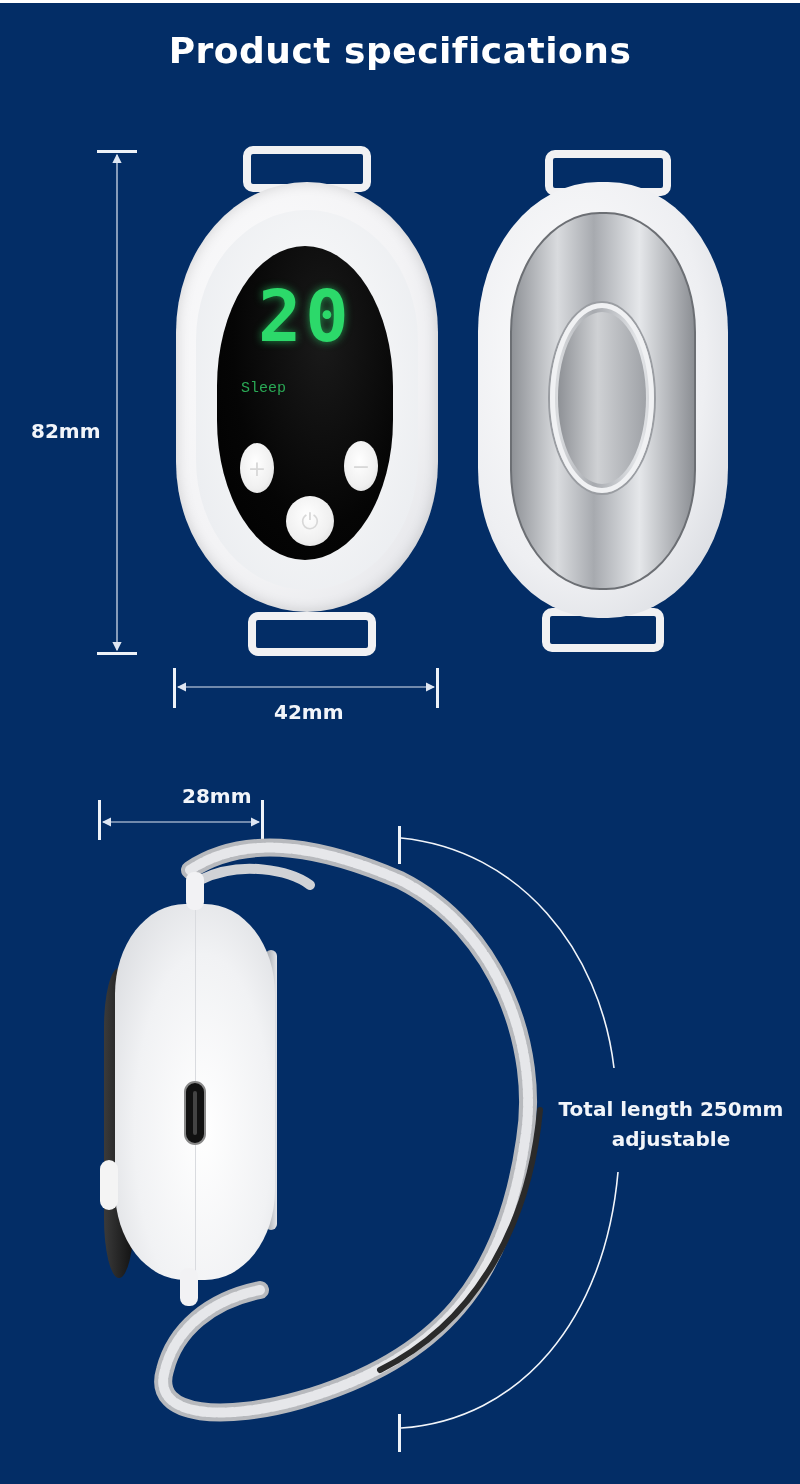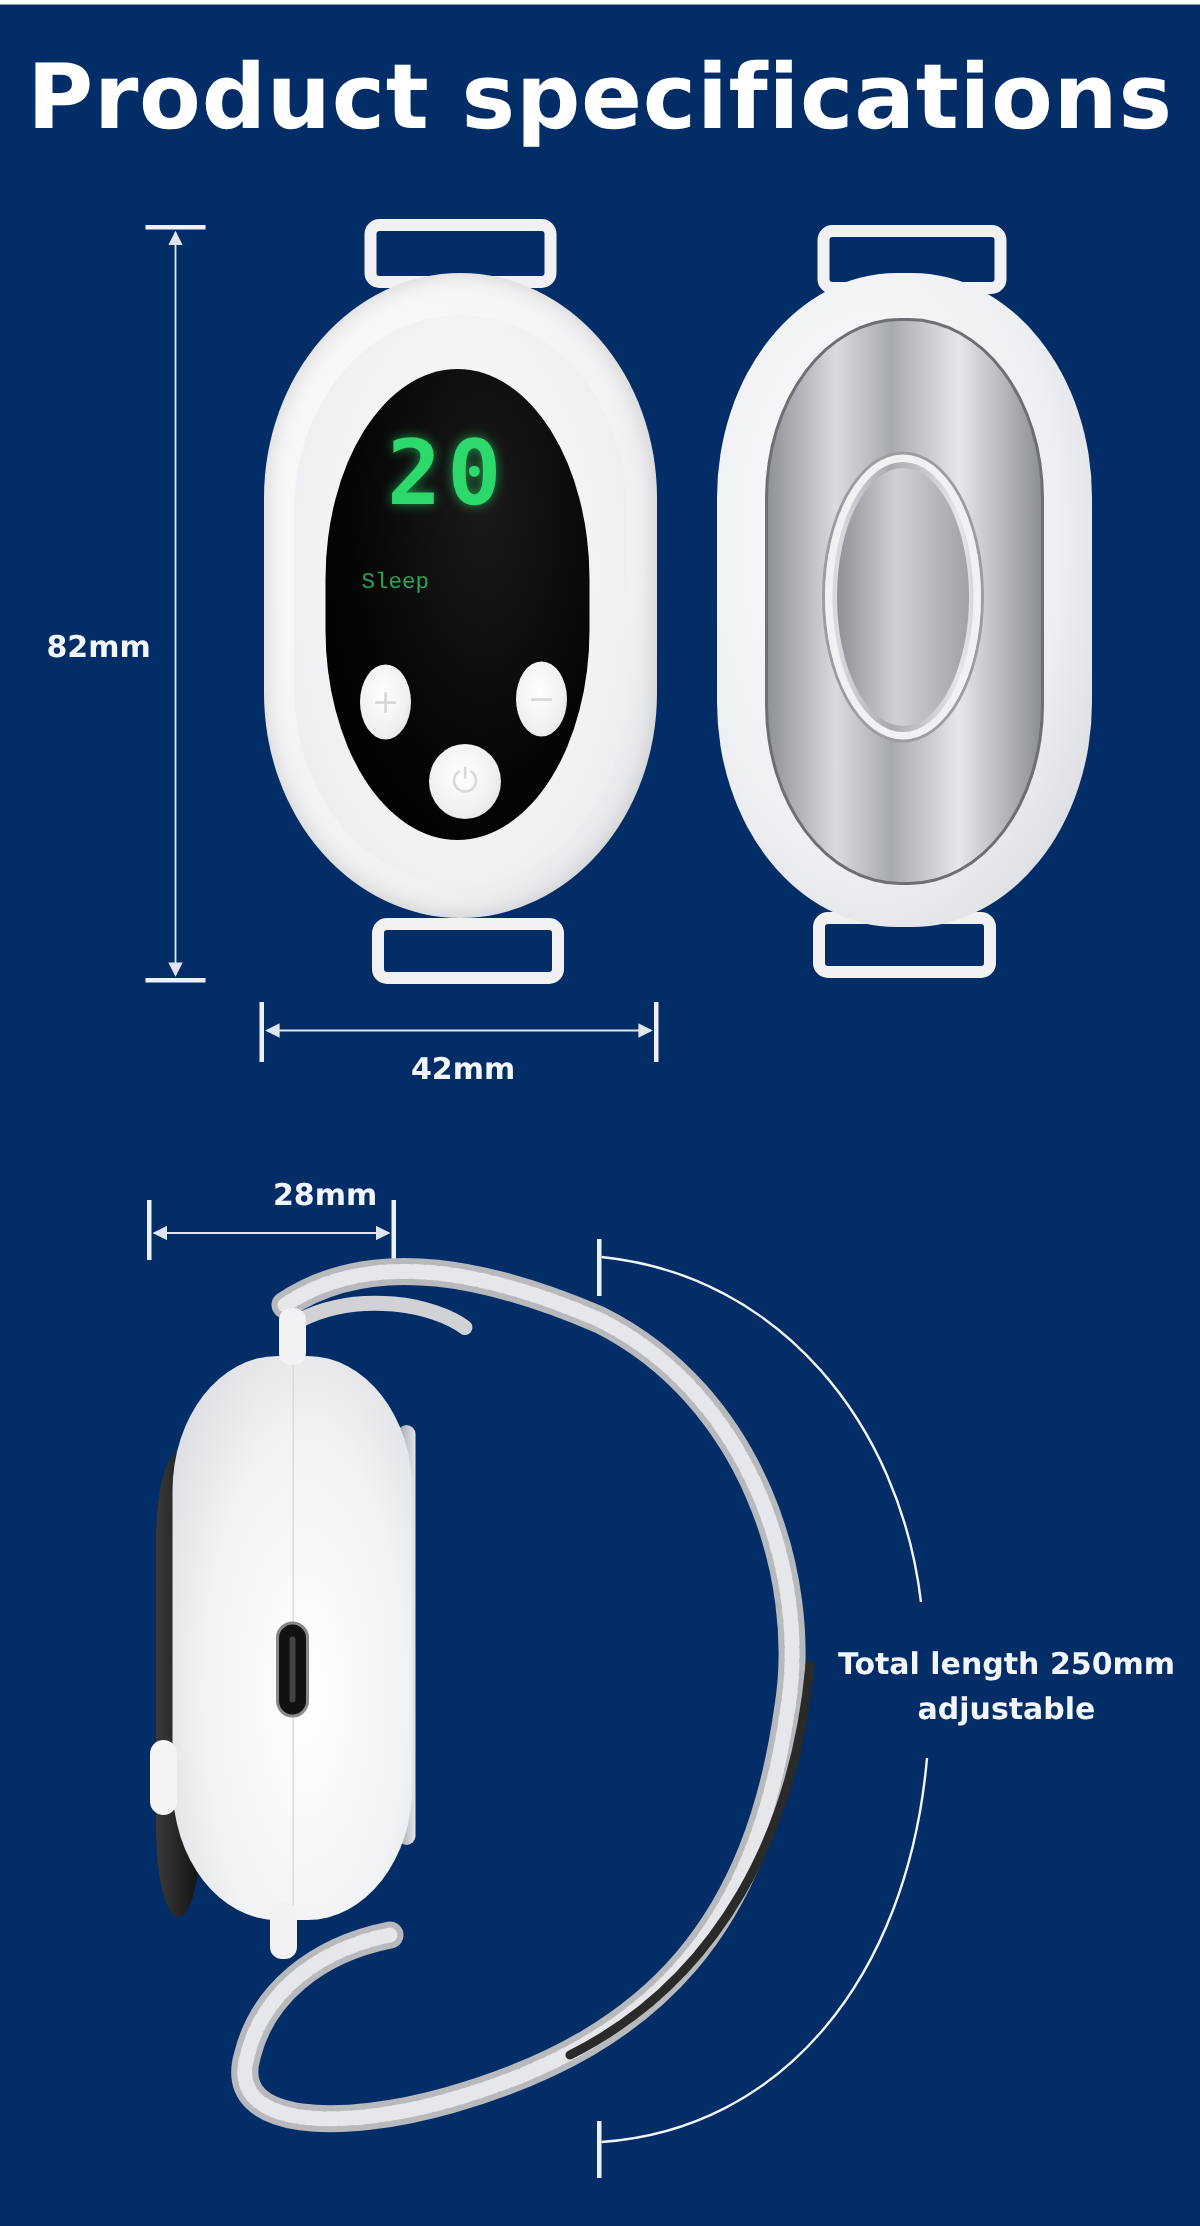"Product specifications" .title { font-size: 60px -> 36px }
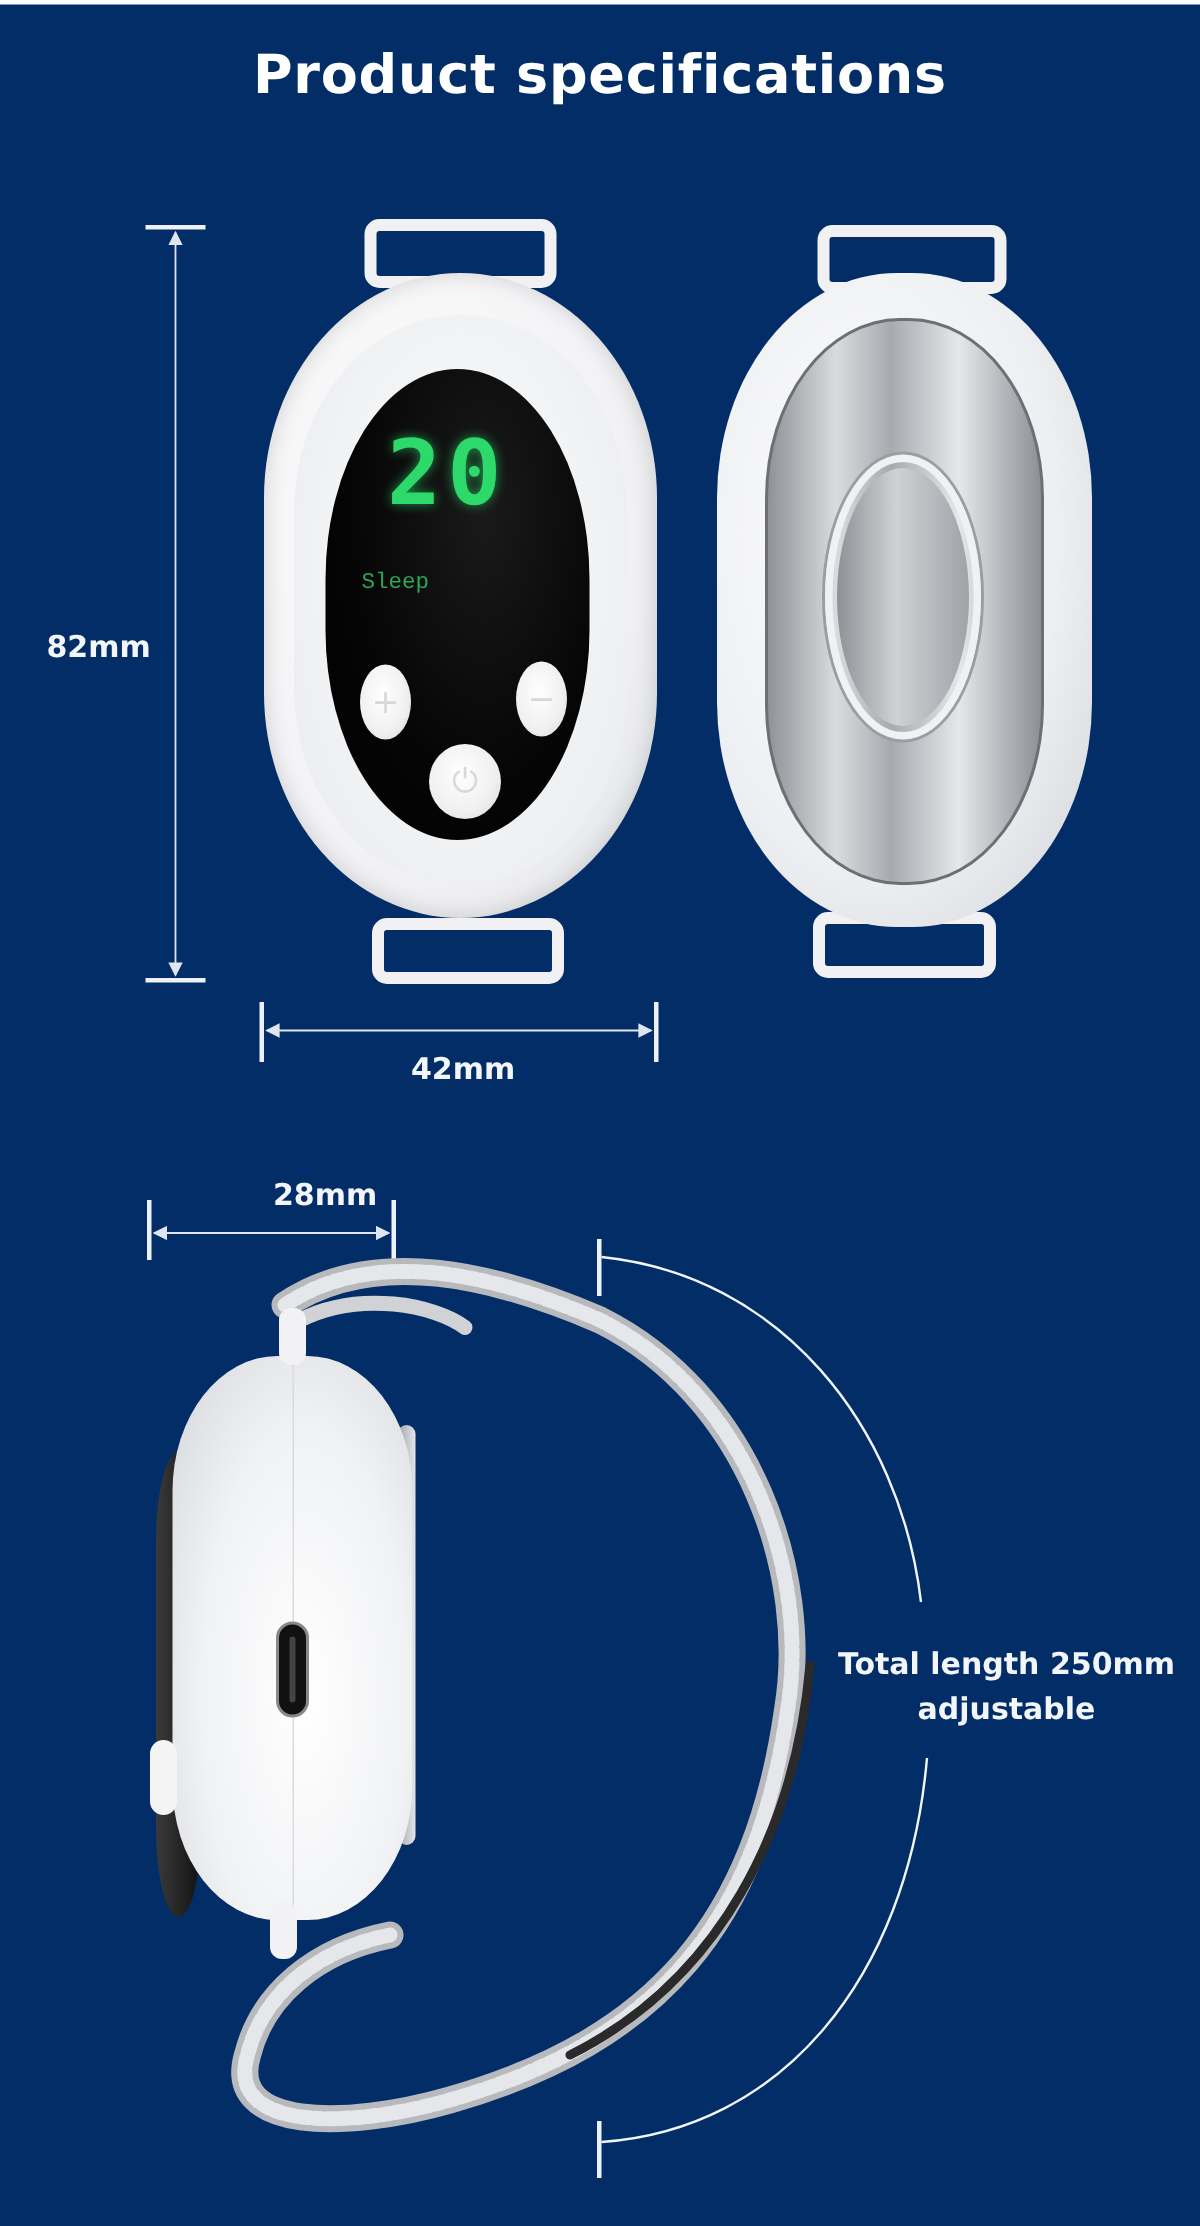"20" .digits { font-size: 60px -> 72px }
